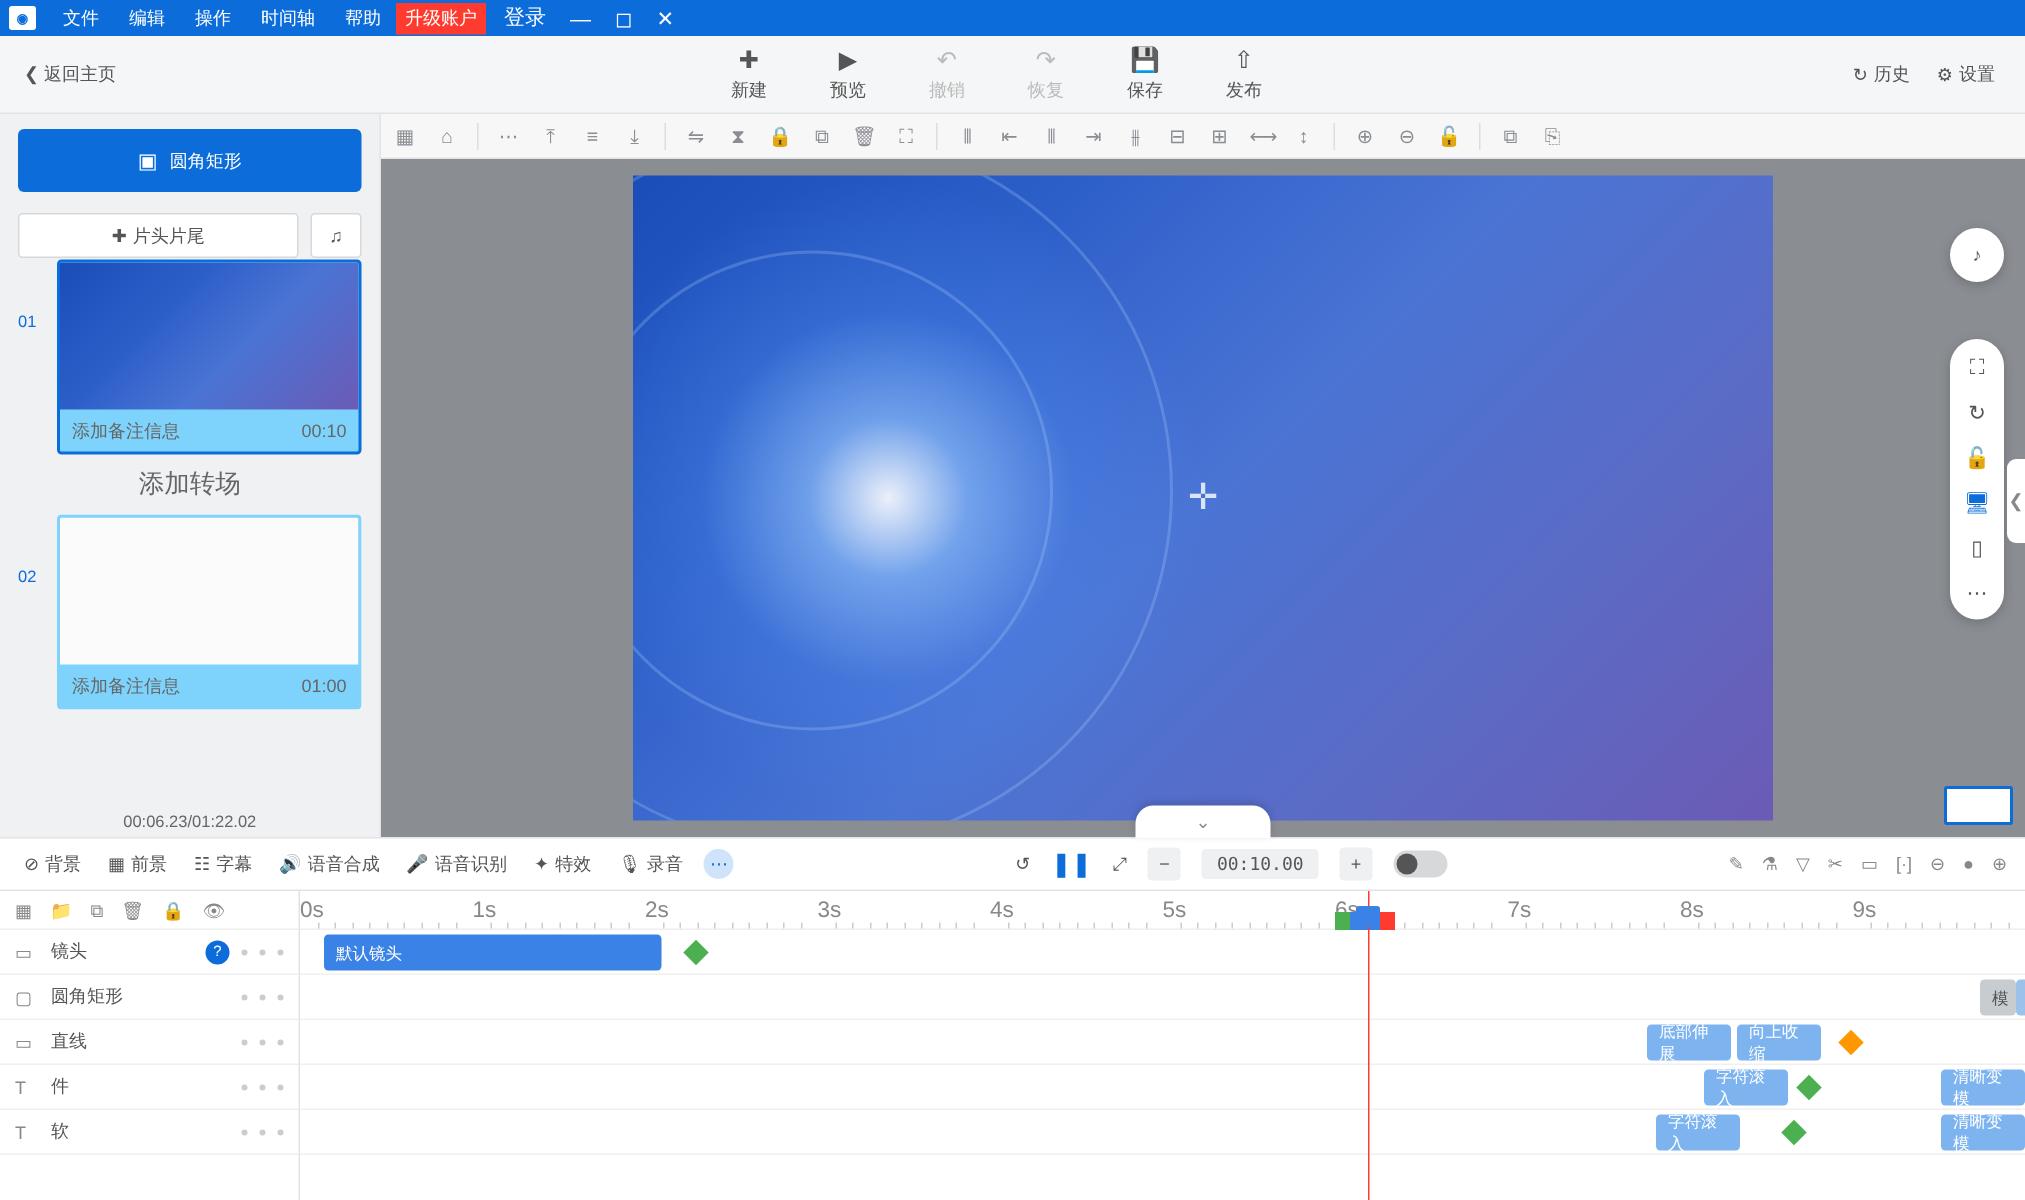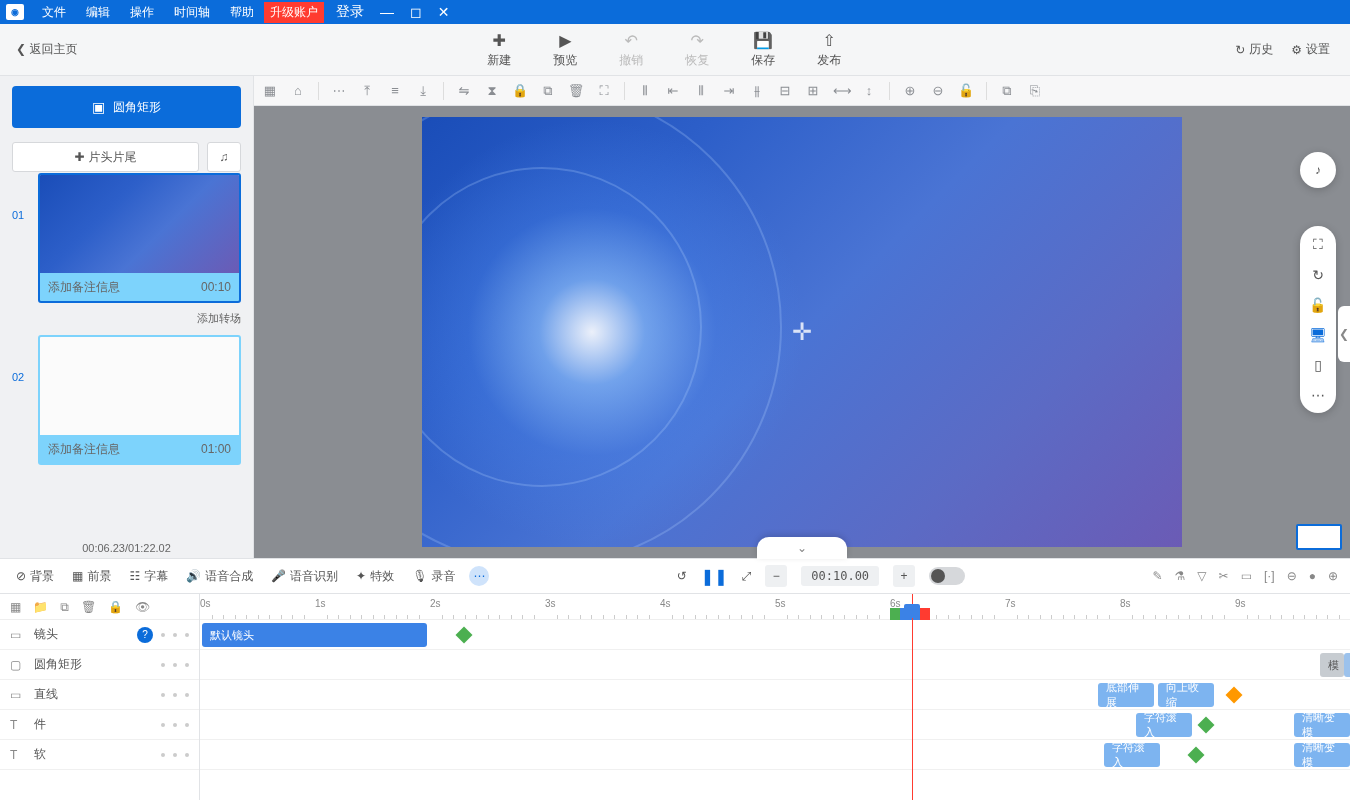"添加转场" .add-trans { font-size: 11px -> 17px; text-align: right -> center }
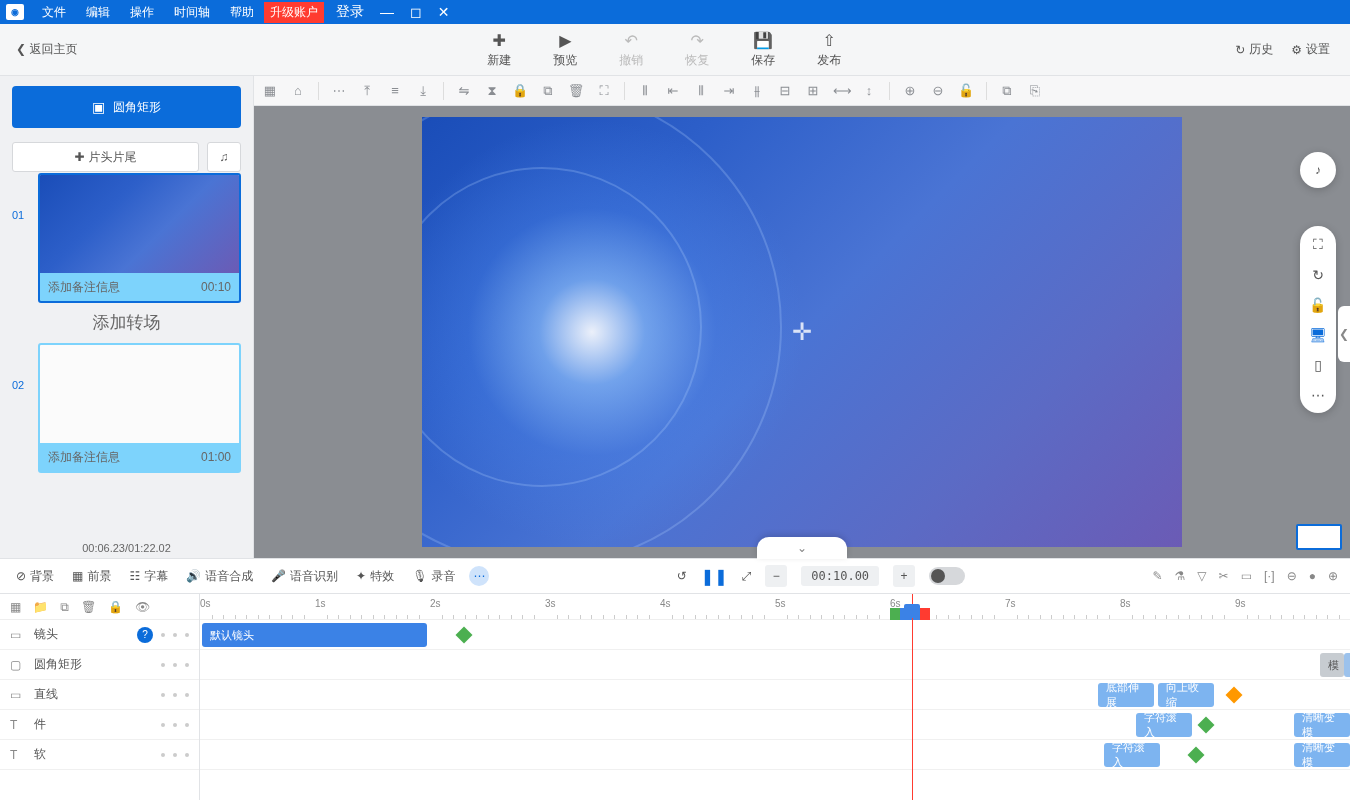"0s" .ruler .tick { font-size: 10px -> 15px }
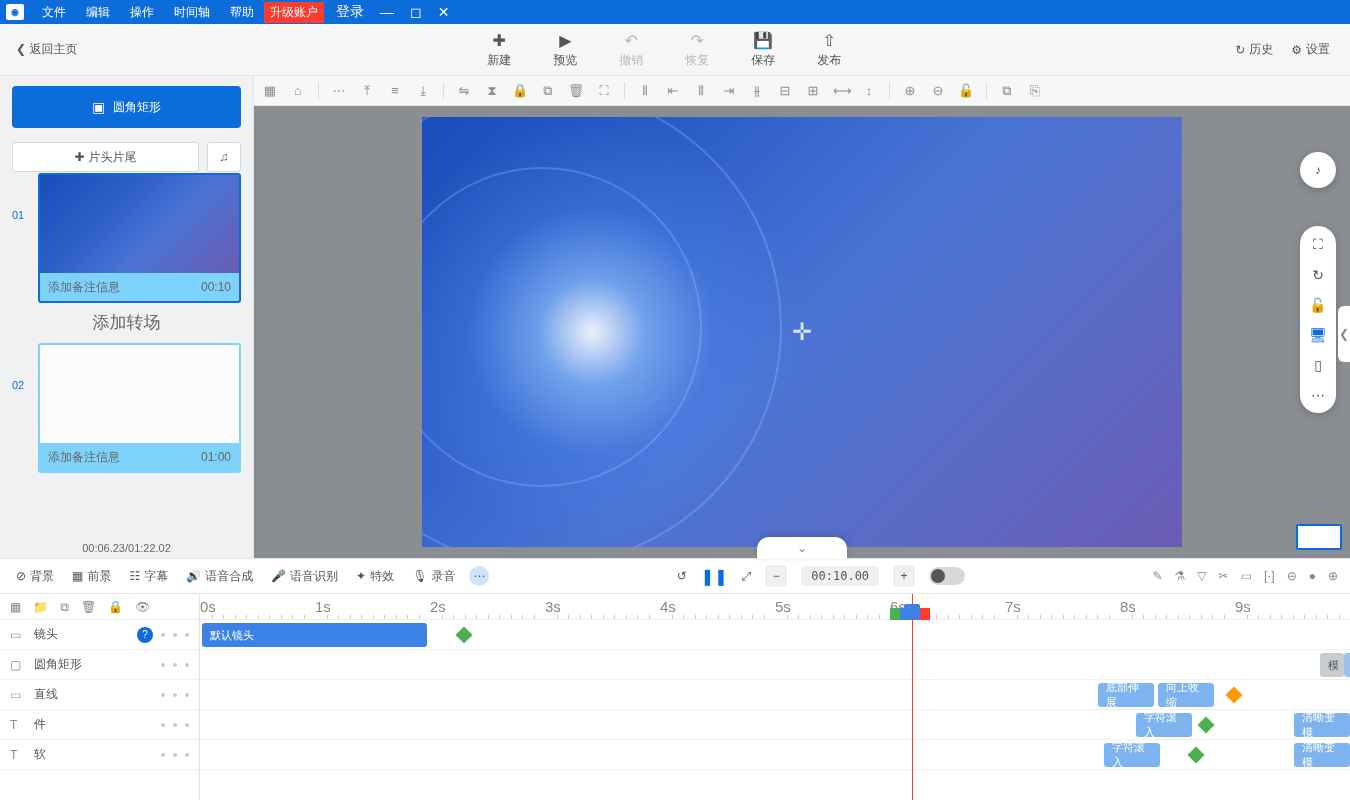"默认镜头" div.clip { left: 2px -> 16px }
